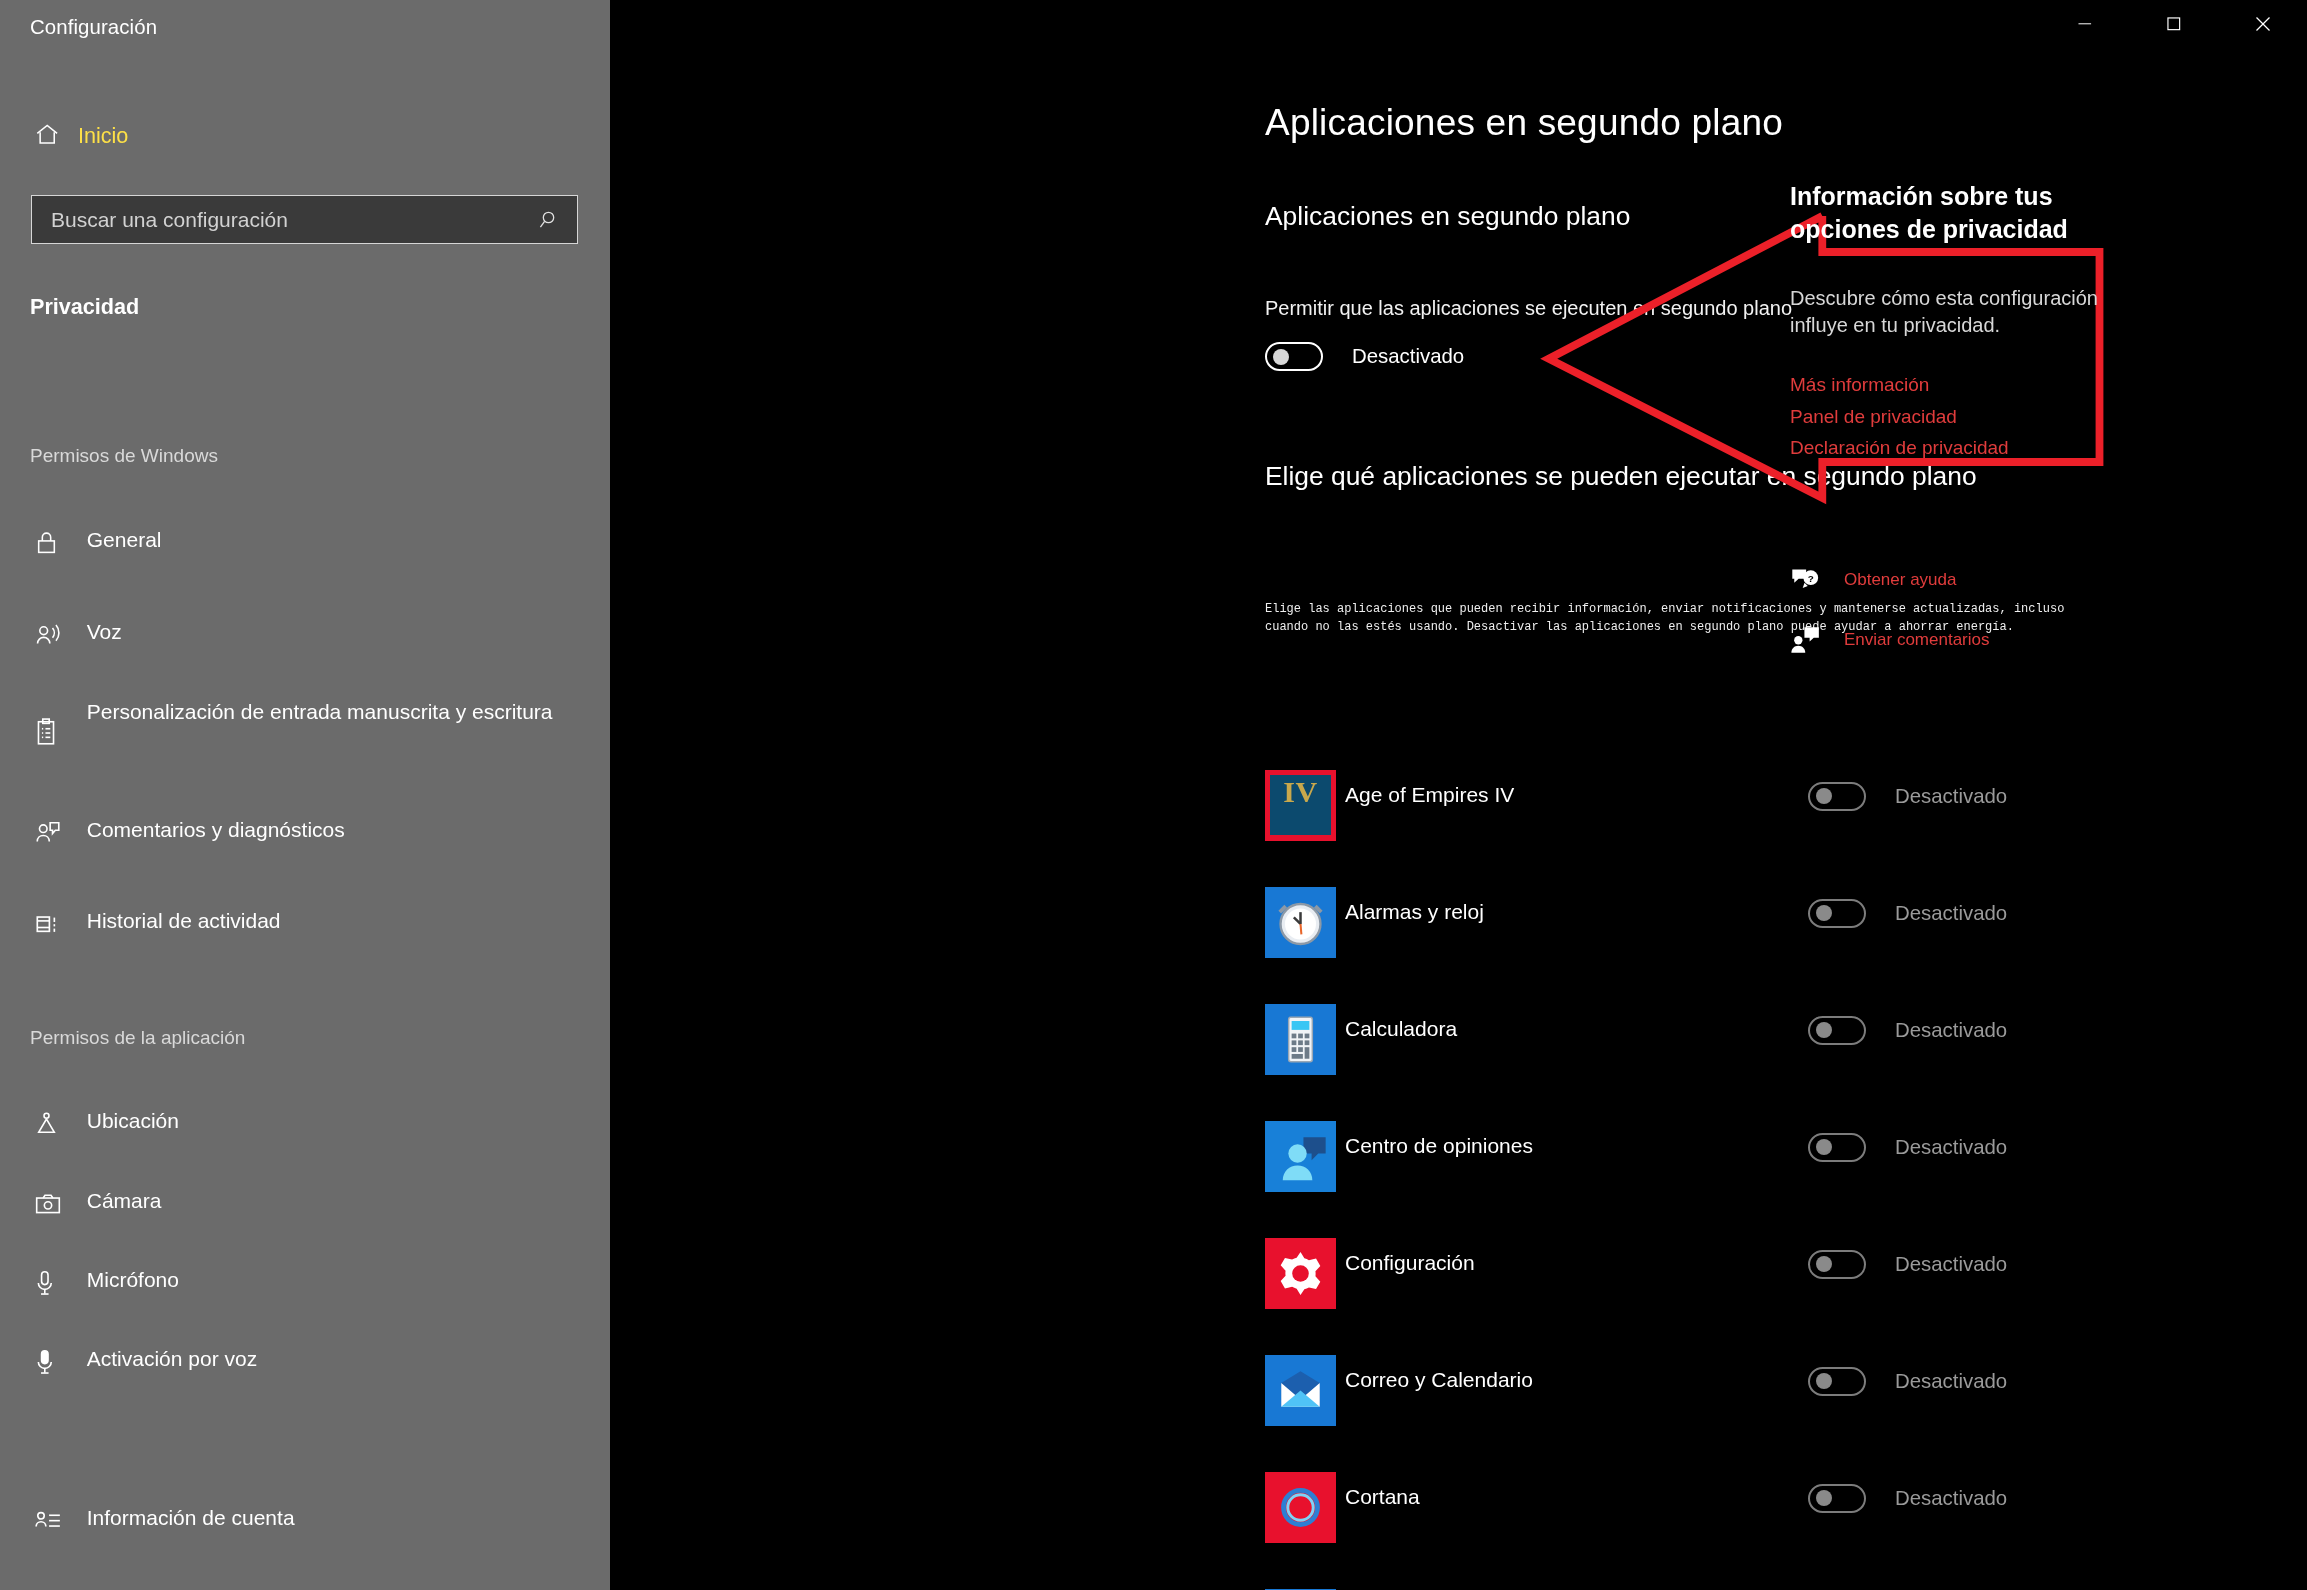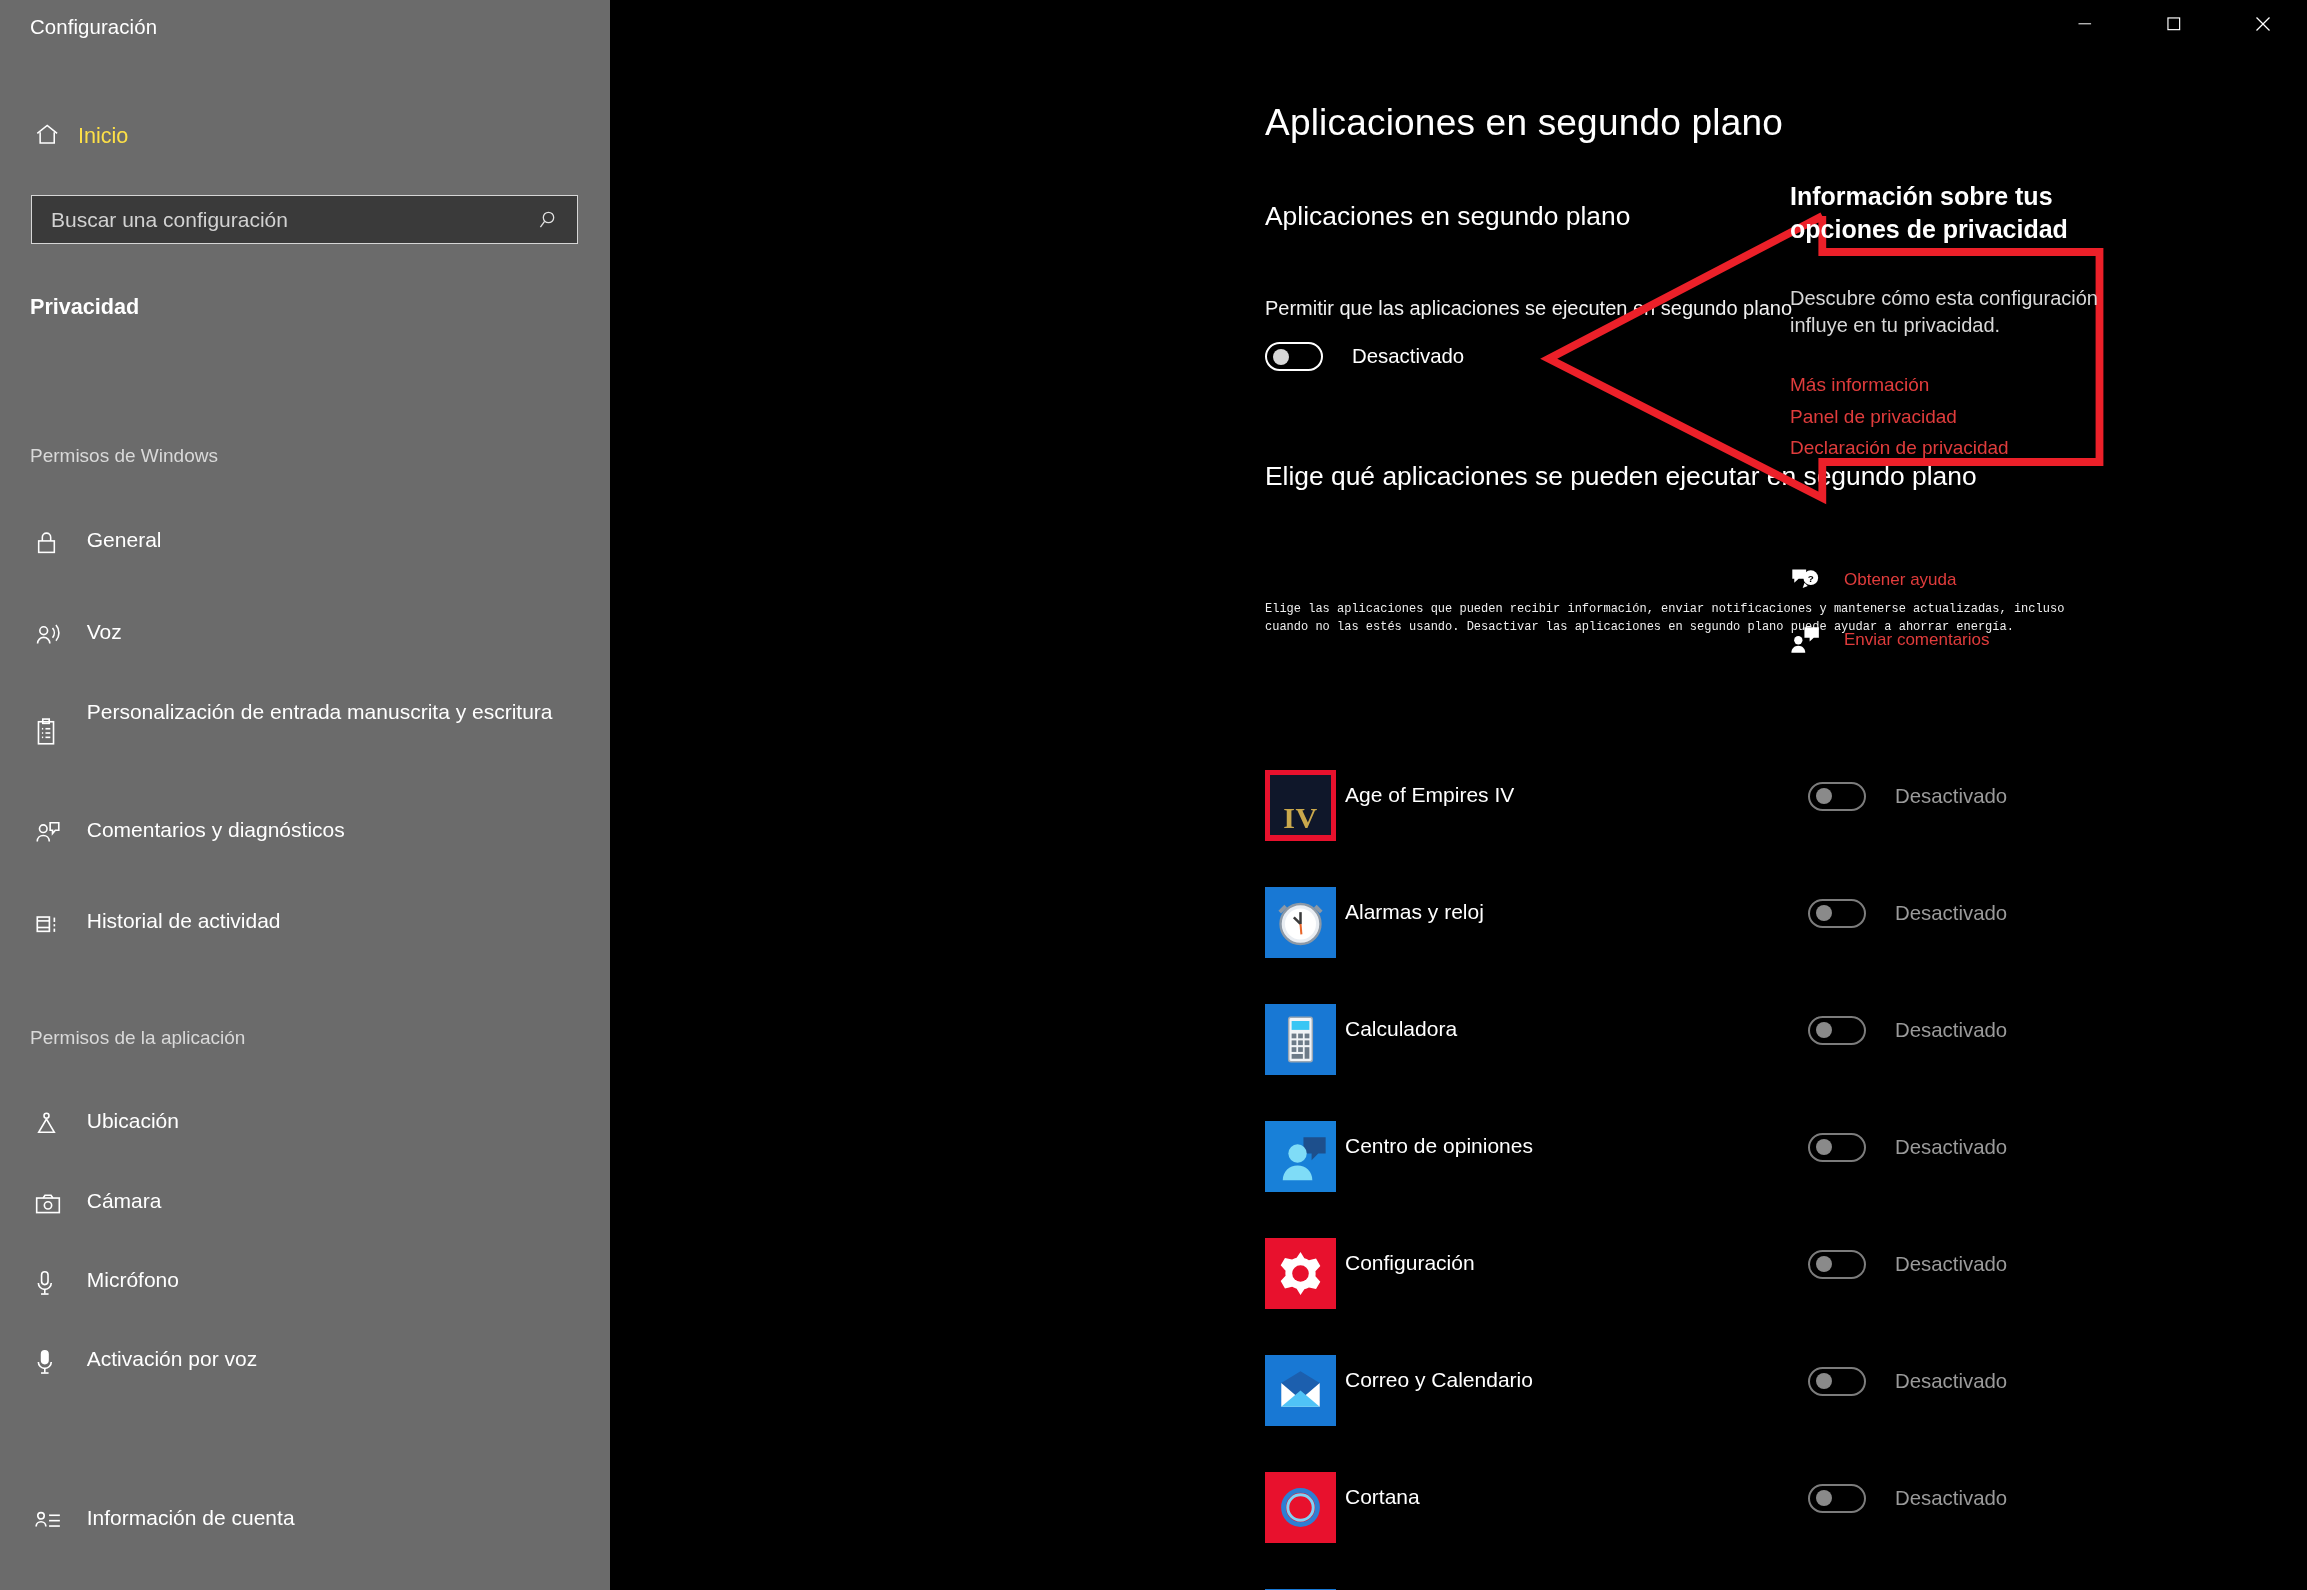"IV" span { align-items: flex-end -> flex-start; background: #0f172a -> #0c4a6e }
